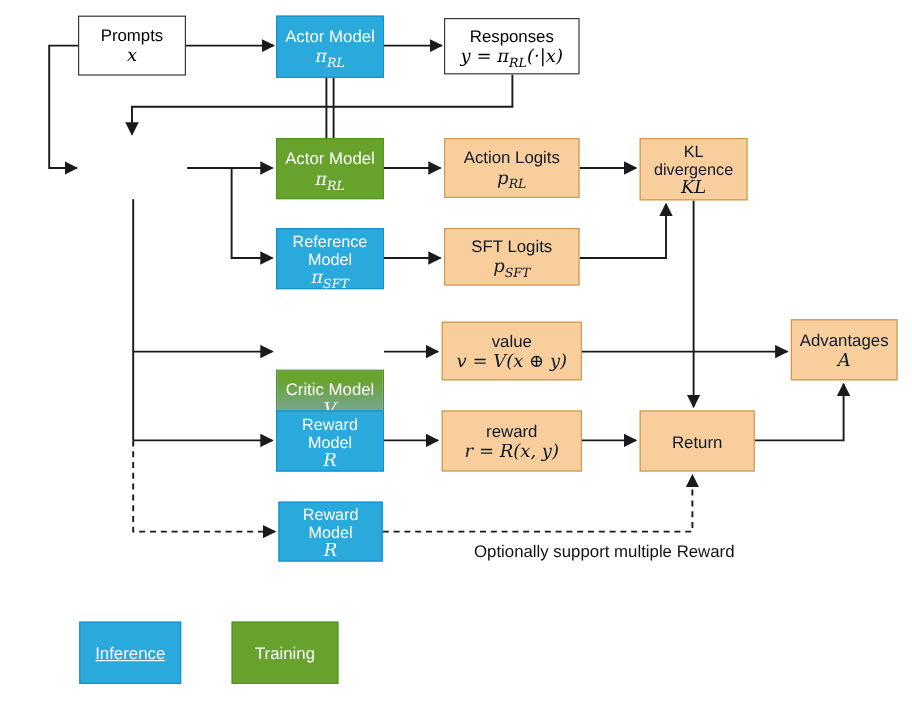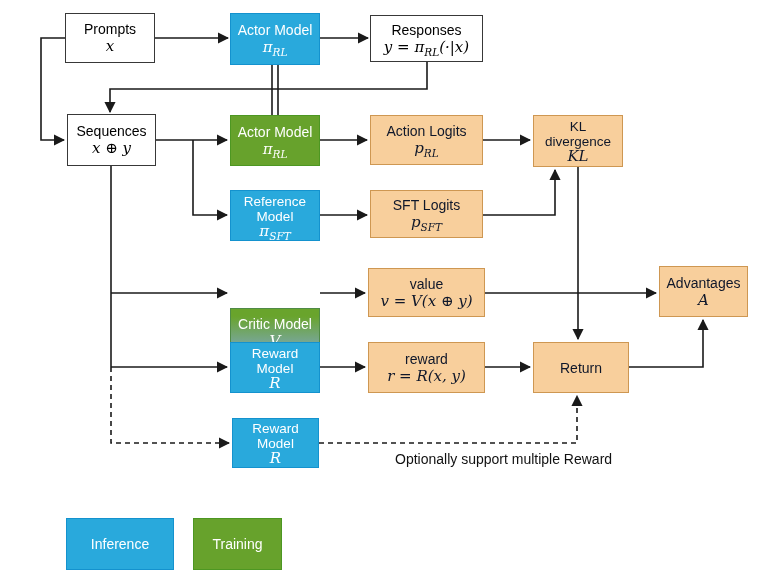"Sequences" div.box { html: <div> <div>Sequences</div> <div>x ⊕ y</div> </div> -> none }
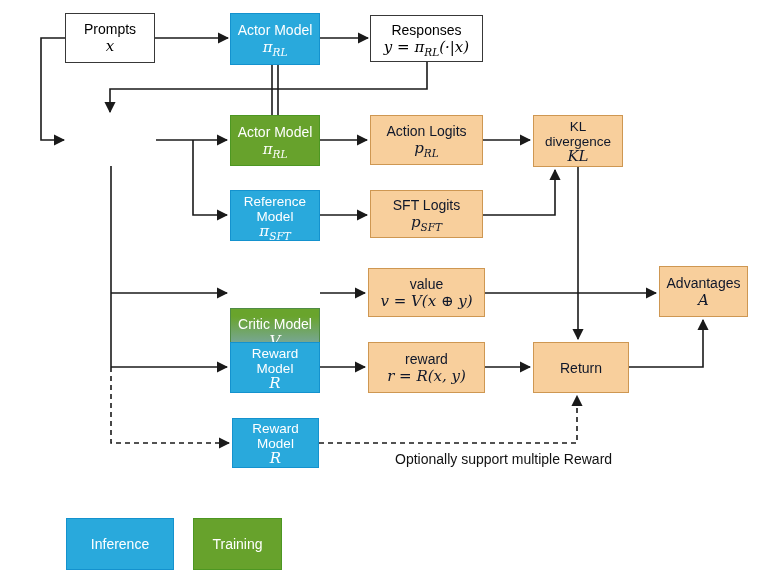"Inference" div.box { text-decoration: none -> underline; width: 108px -> 85px }
